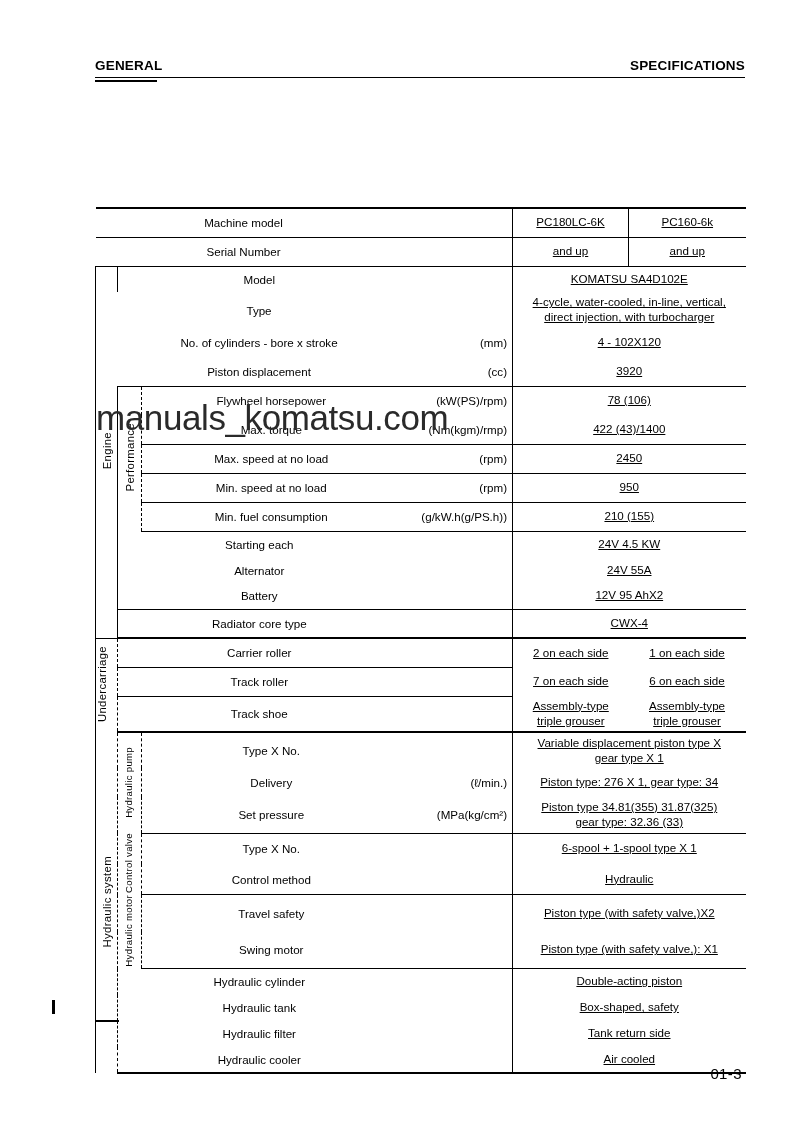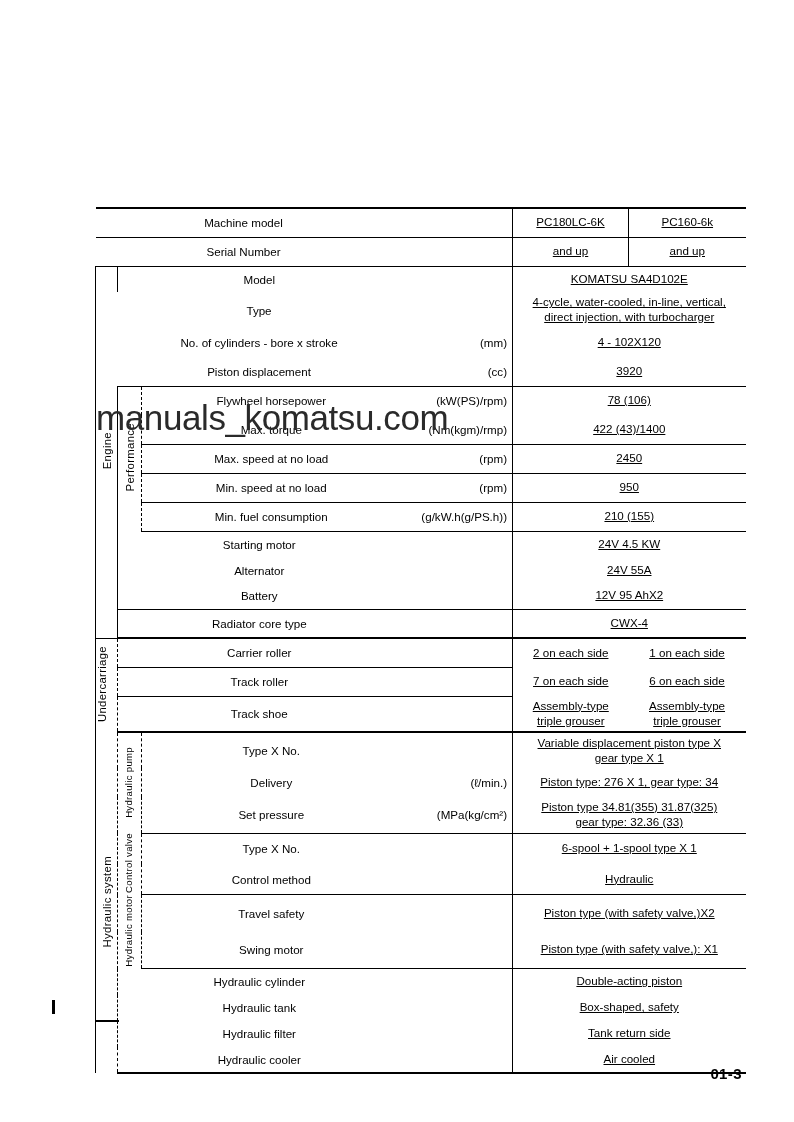"GENERAL" div.runhead { html: none -> <div> <div>GENERAL</div> <div>SPECIFICATIONS</div> <div></div> <div></div> </div> }
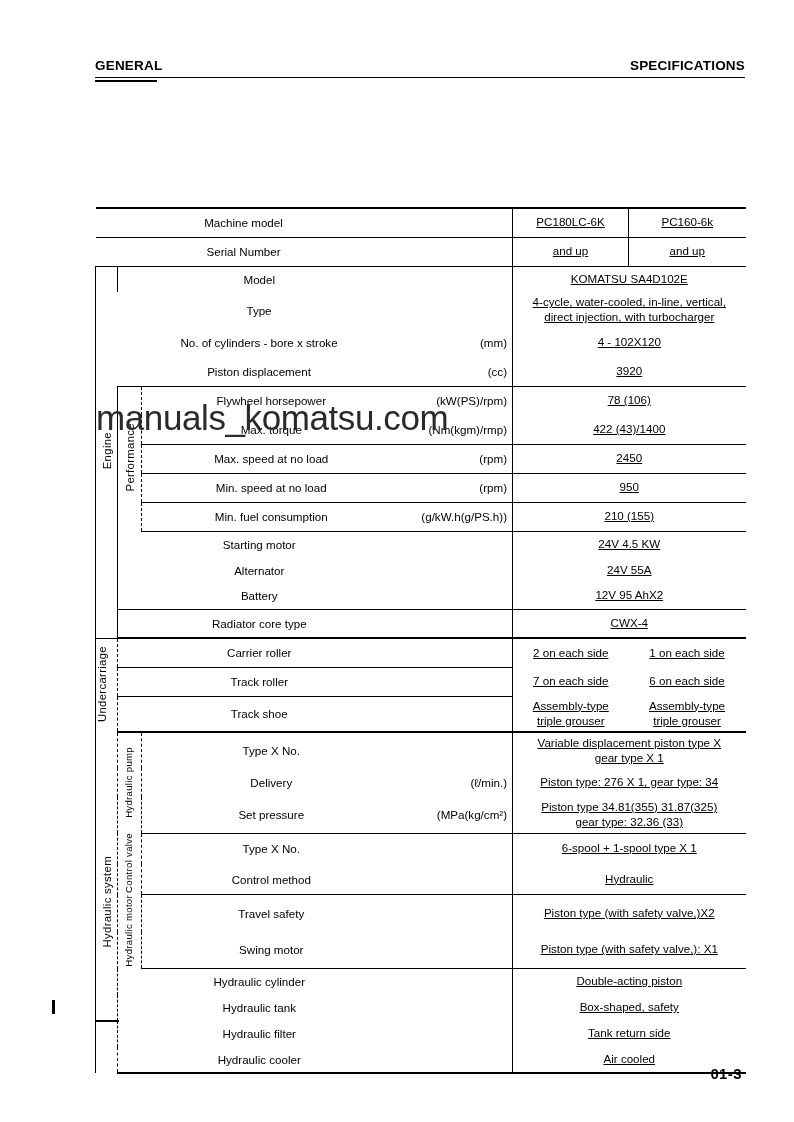"Starting motor" div.lbl { text: motor -> each }
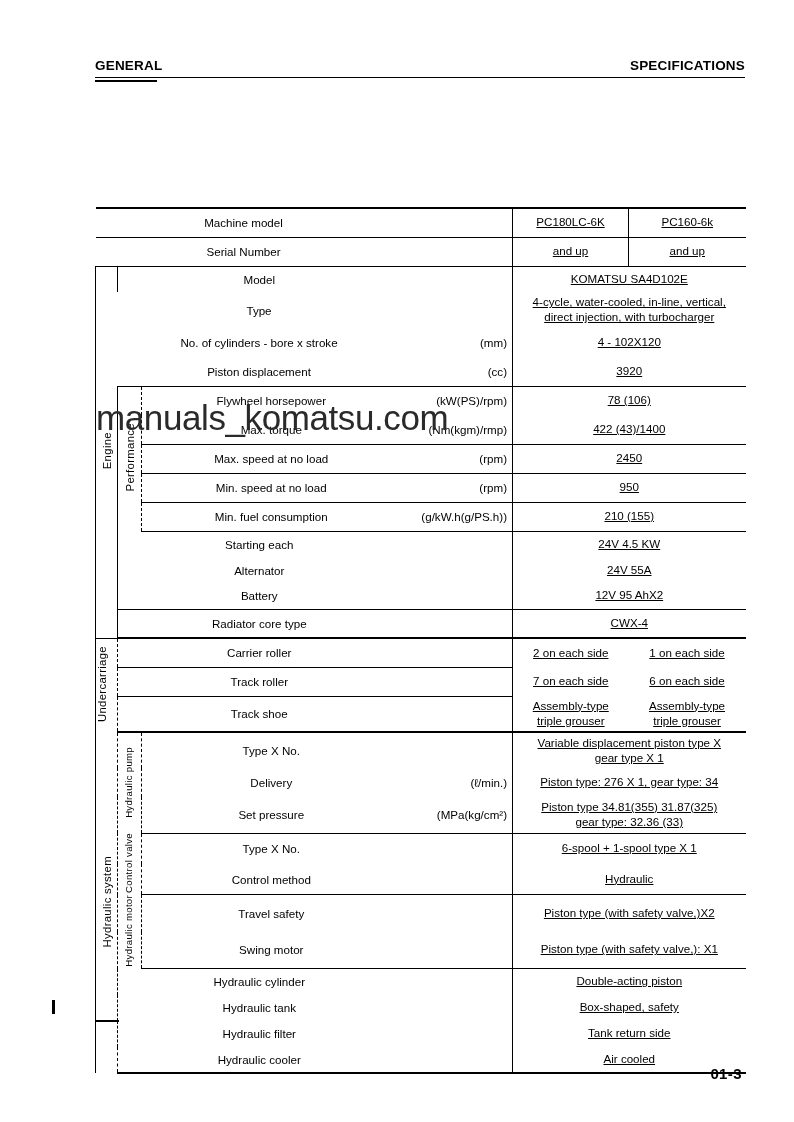"01-3" .pagenum { font-weight: bold -> normal }
